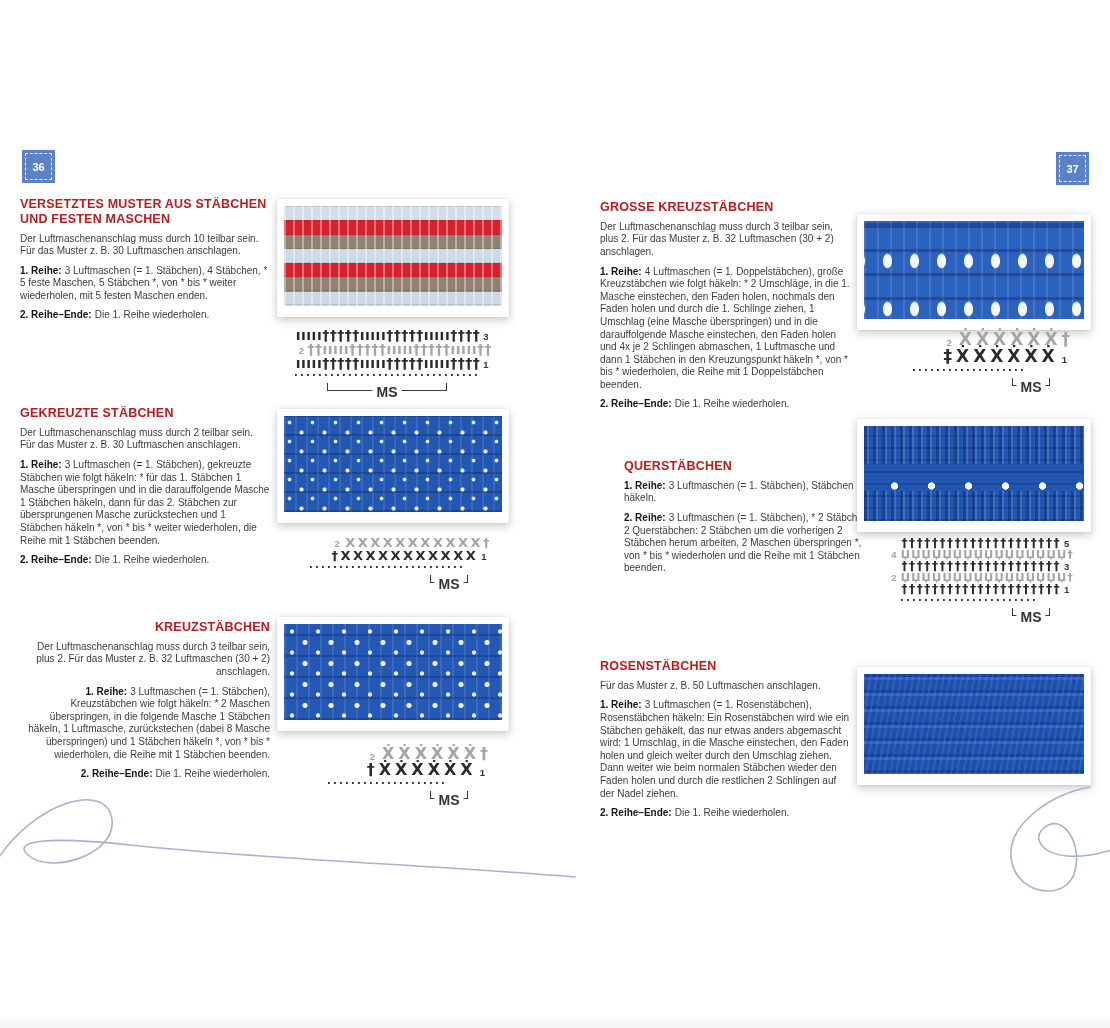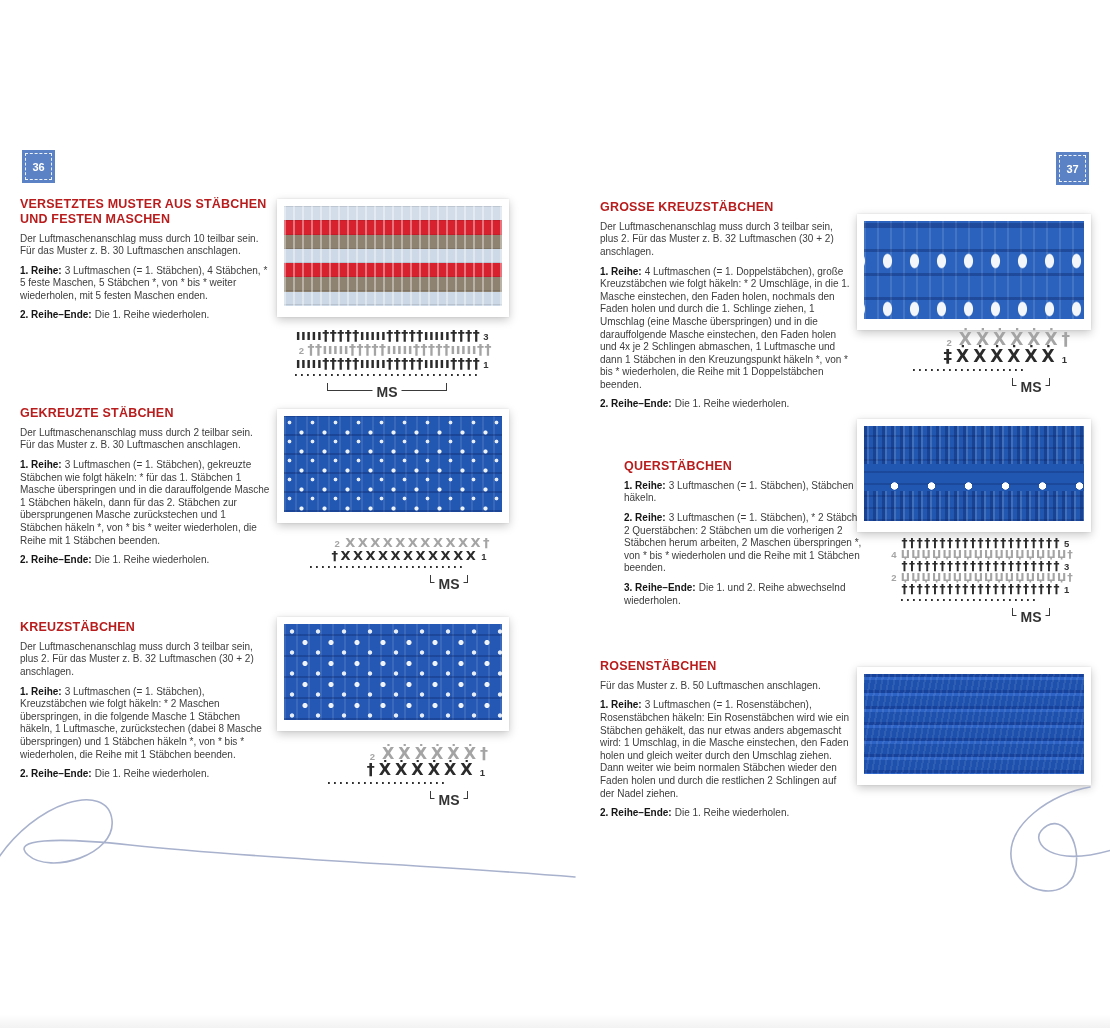"3. Reihe–Ende: Die 1. und" p.para { html: <p><b>3. Reihe–Ende:</b><span>Die 1. und 2. Reihe abwechselnd wiederholen.</span></p> -> none }
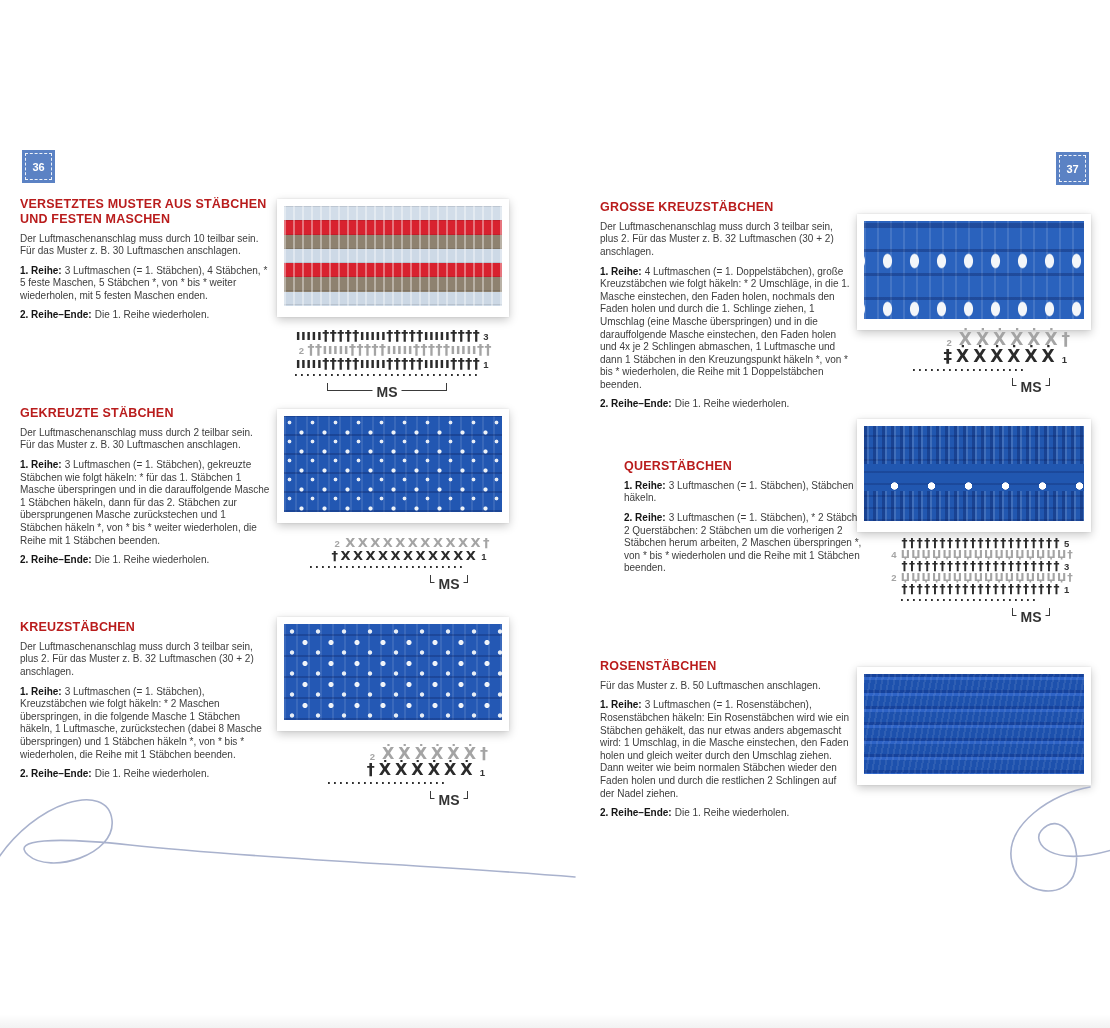"KREUZSTÄBCHEN" div.textcol { text-align: none -> right }
